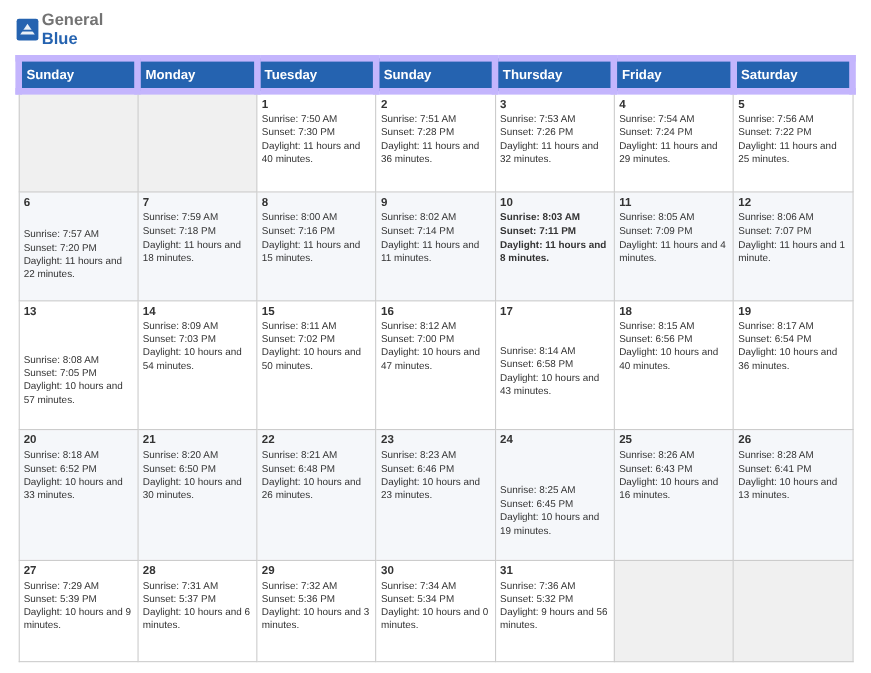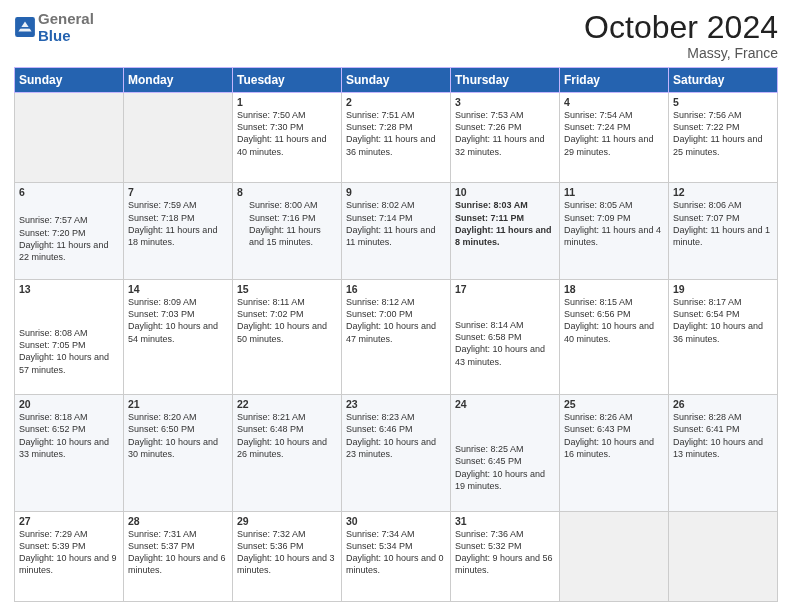"October 2024" div.title-block { html: <div> <div>October 2024</div> <div>Massy, France</div> </div> -> none }
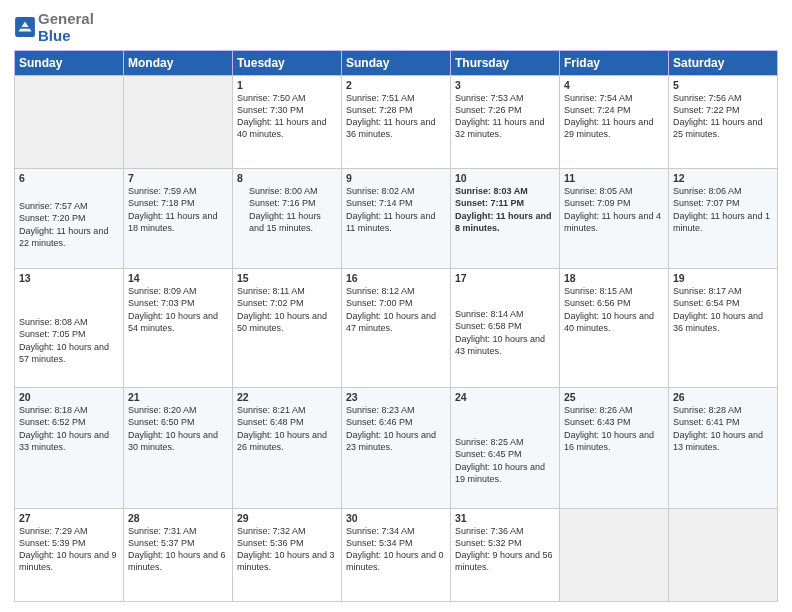"Sunday" .calendar th { border: 1px solid #c4b5fd -> 6px solid #c4b5fd }
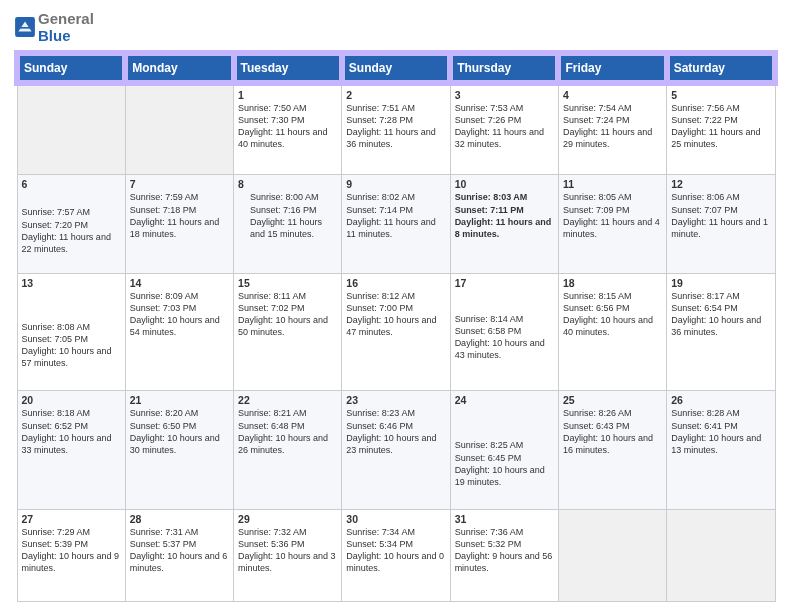"Sunrise: 8:00 AM" div.day-detail { margin-left: 12px -> none }
